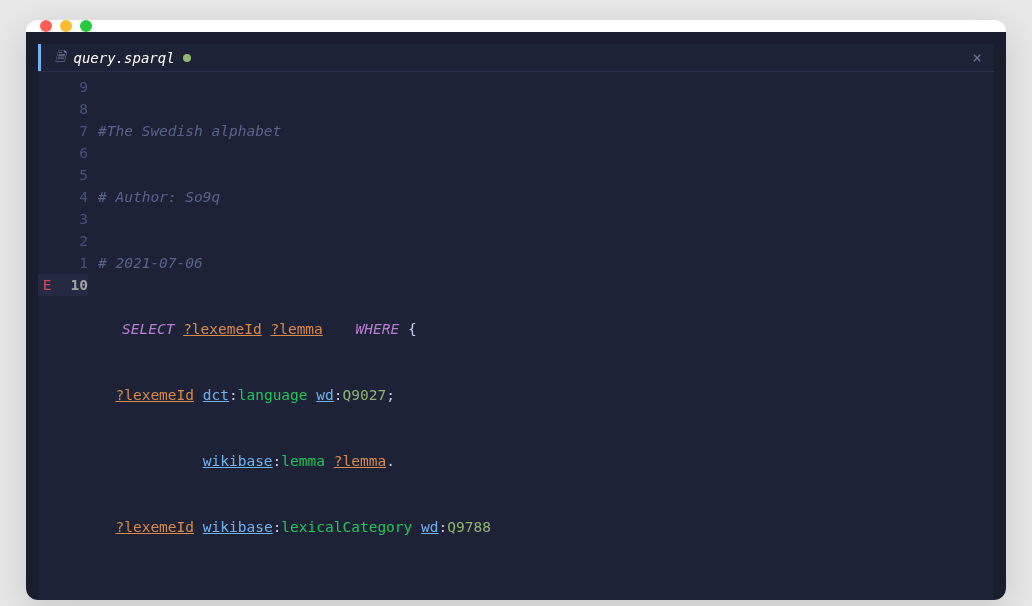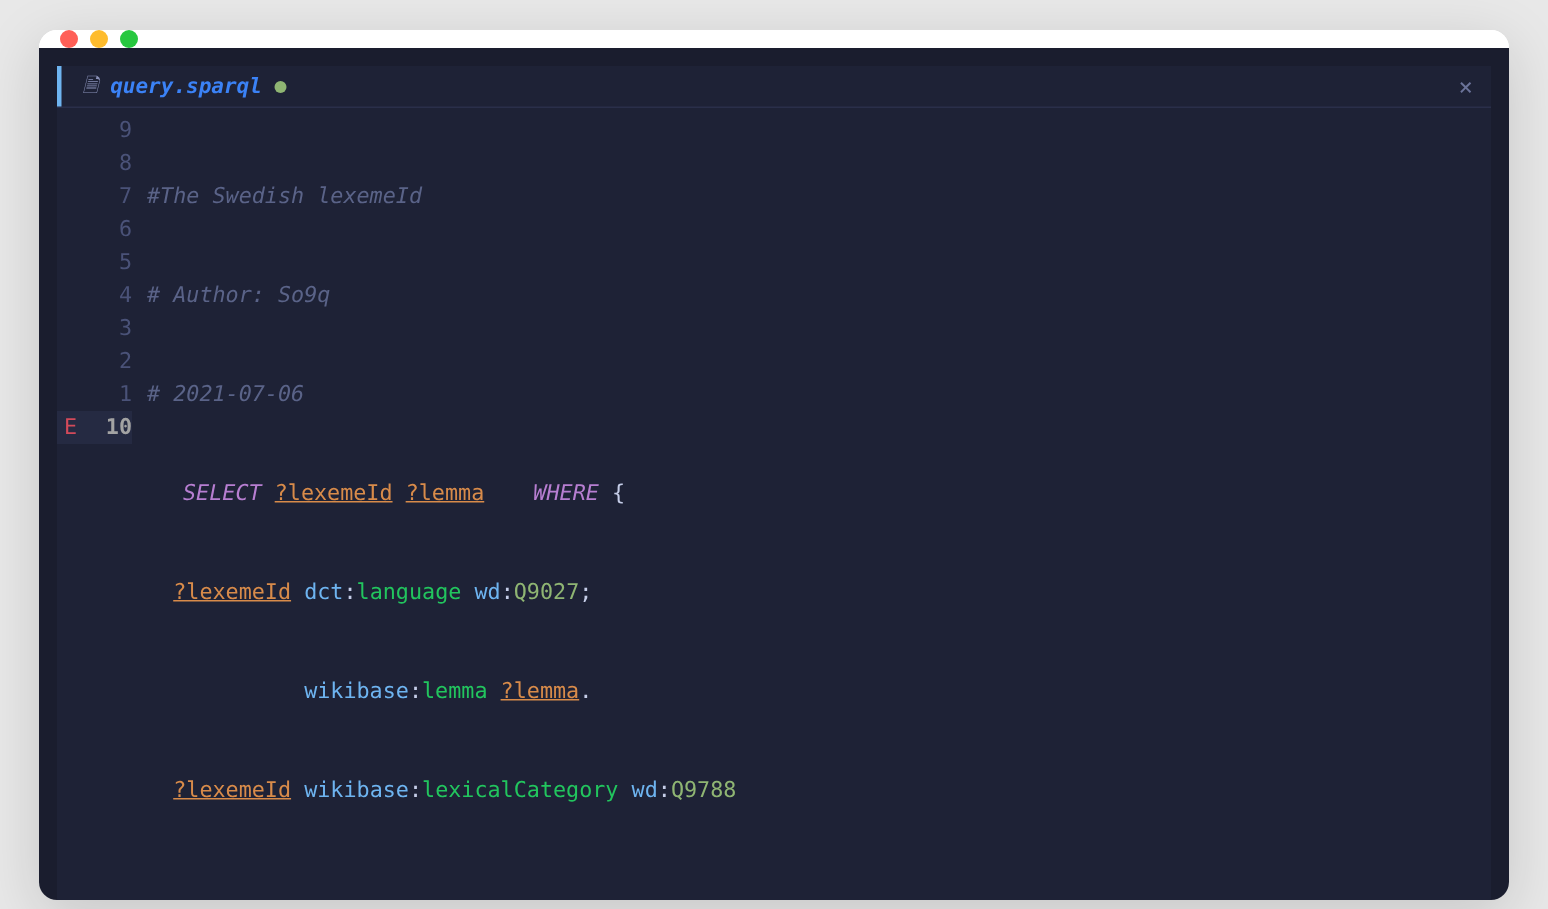"query.sparql" .tab-name { color: #3b82f6 -> #ffffff; font-weight: 700 -> 400 }
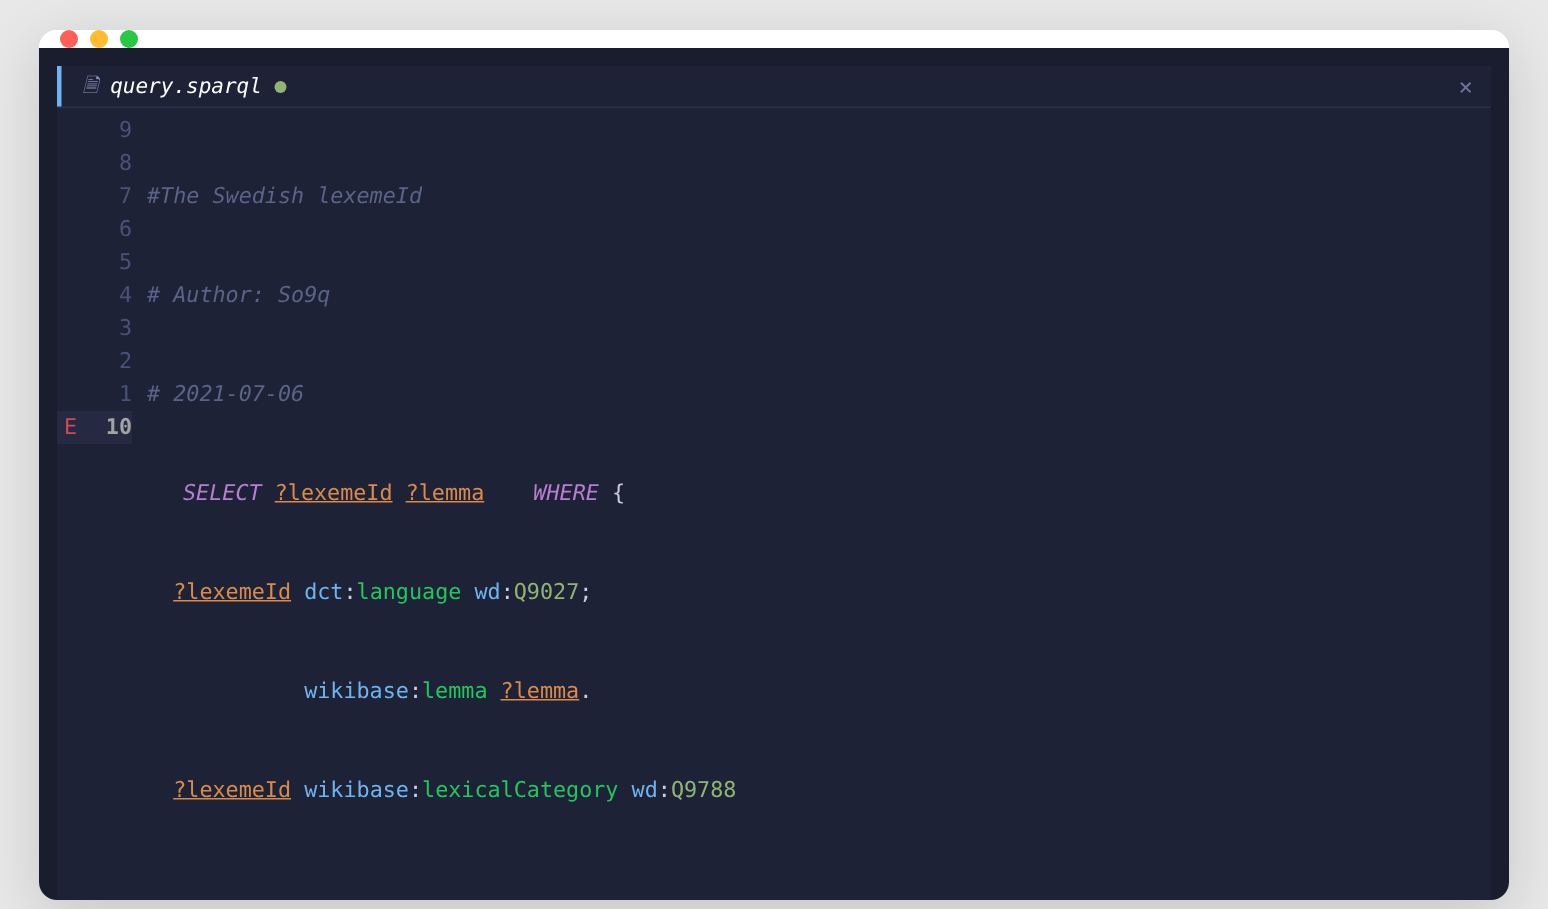"#The Swedish lexemeId" span.c-comment { text: lexemeId -> alphabet }
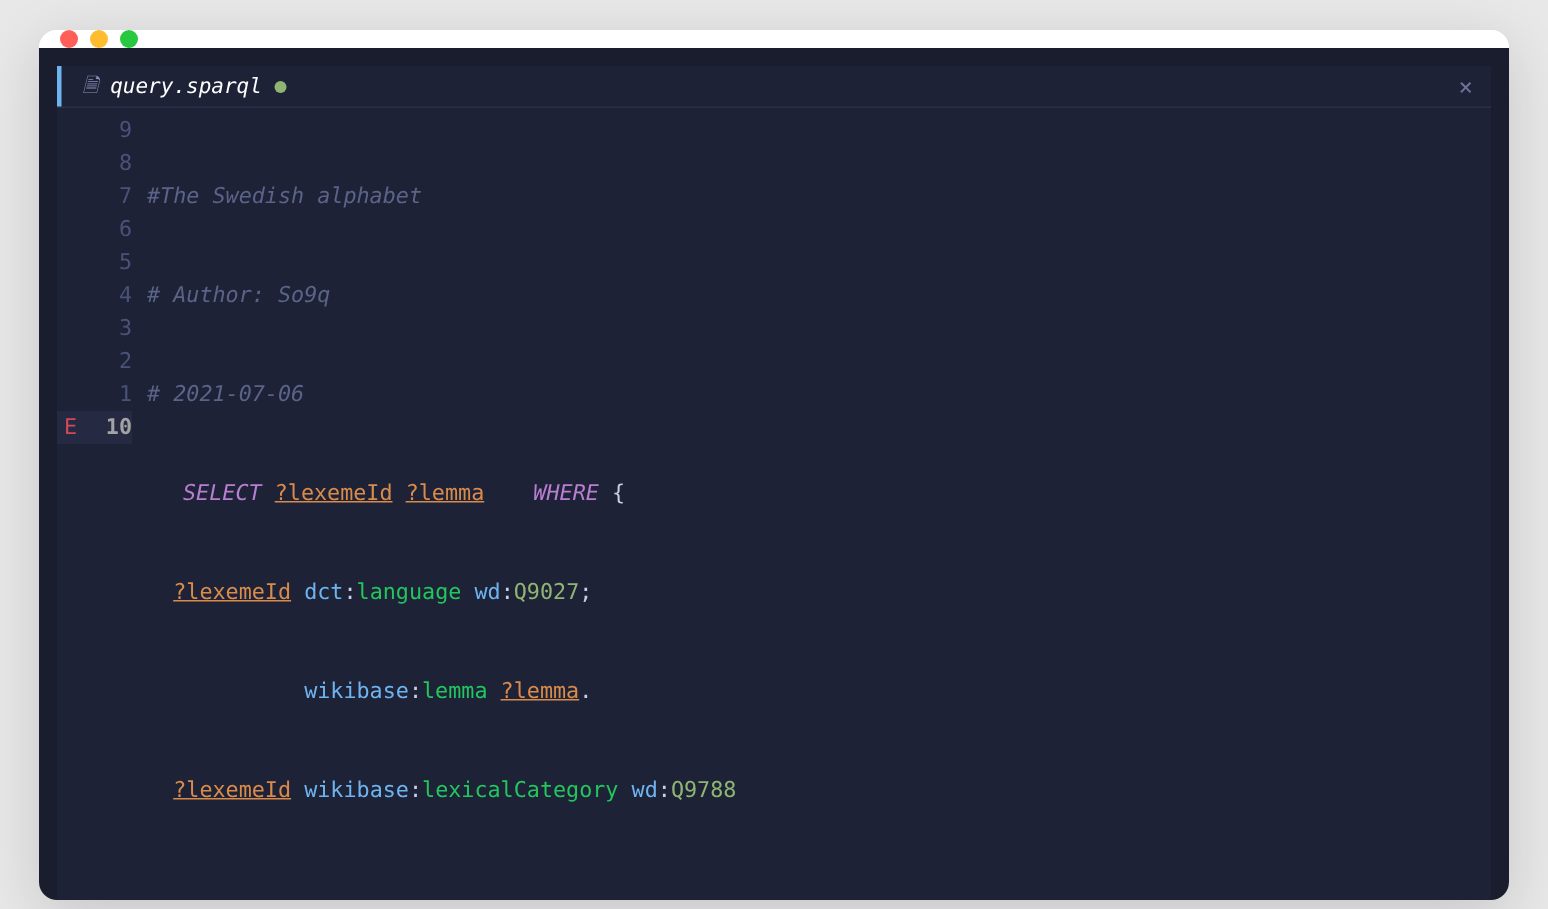"dct" .c-prefix { text-decoration: none -> underline }
